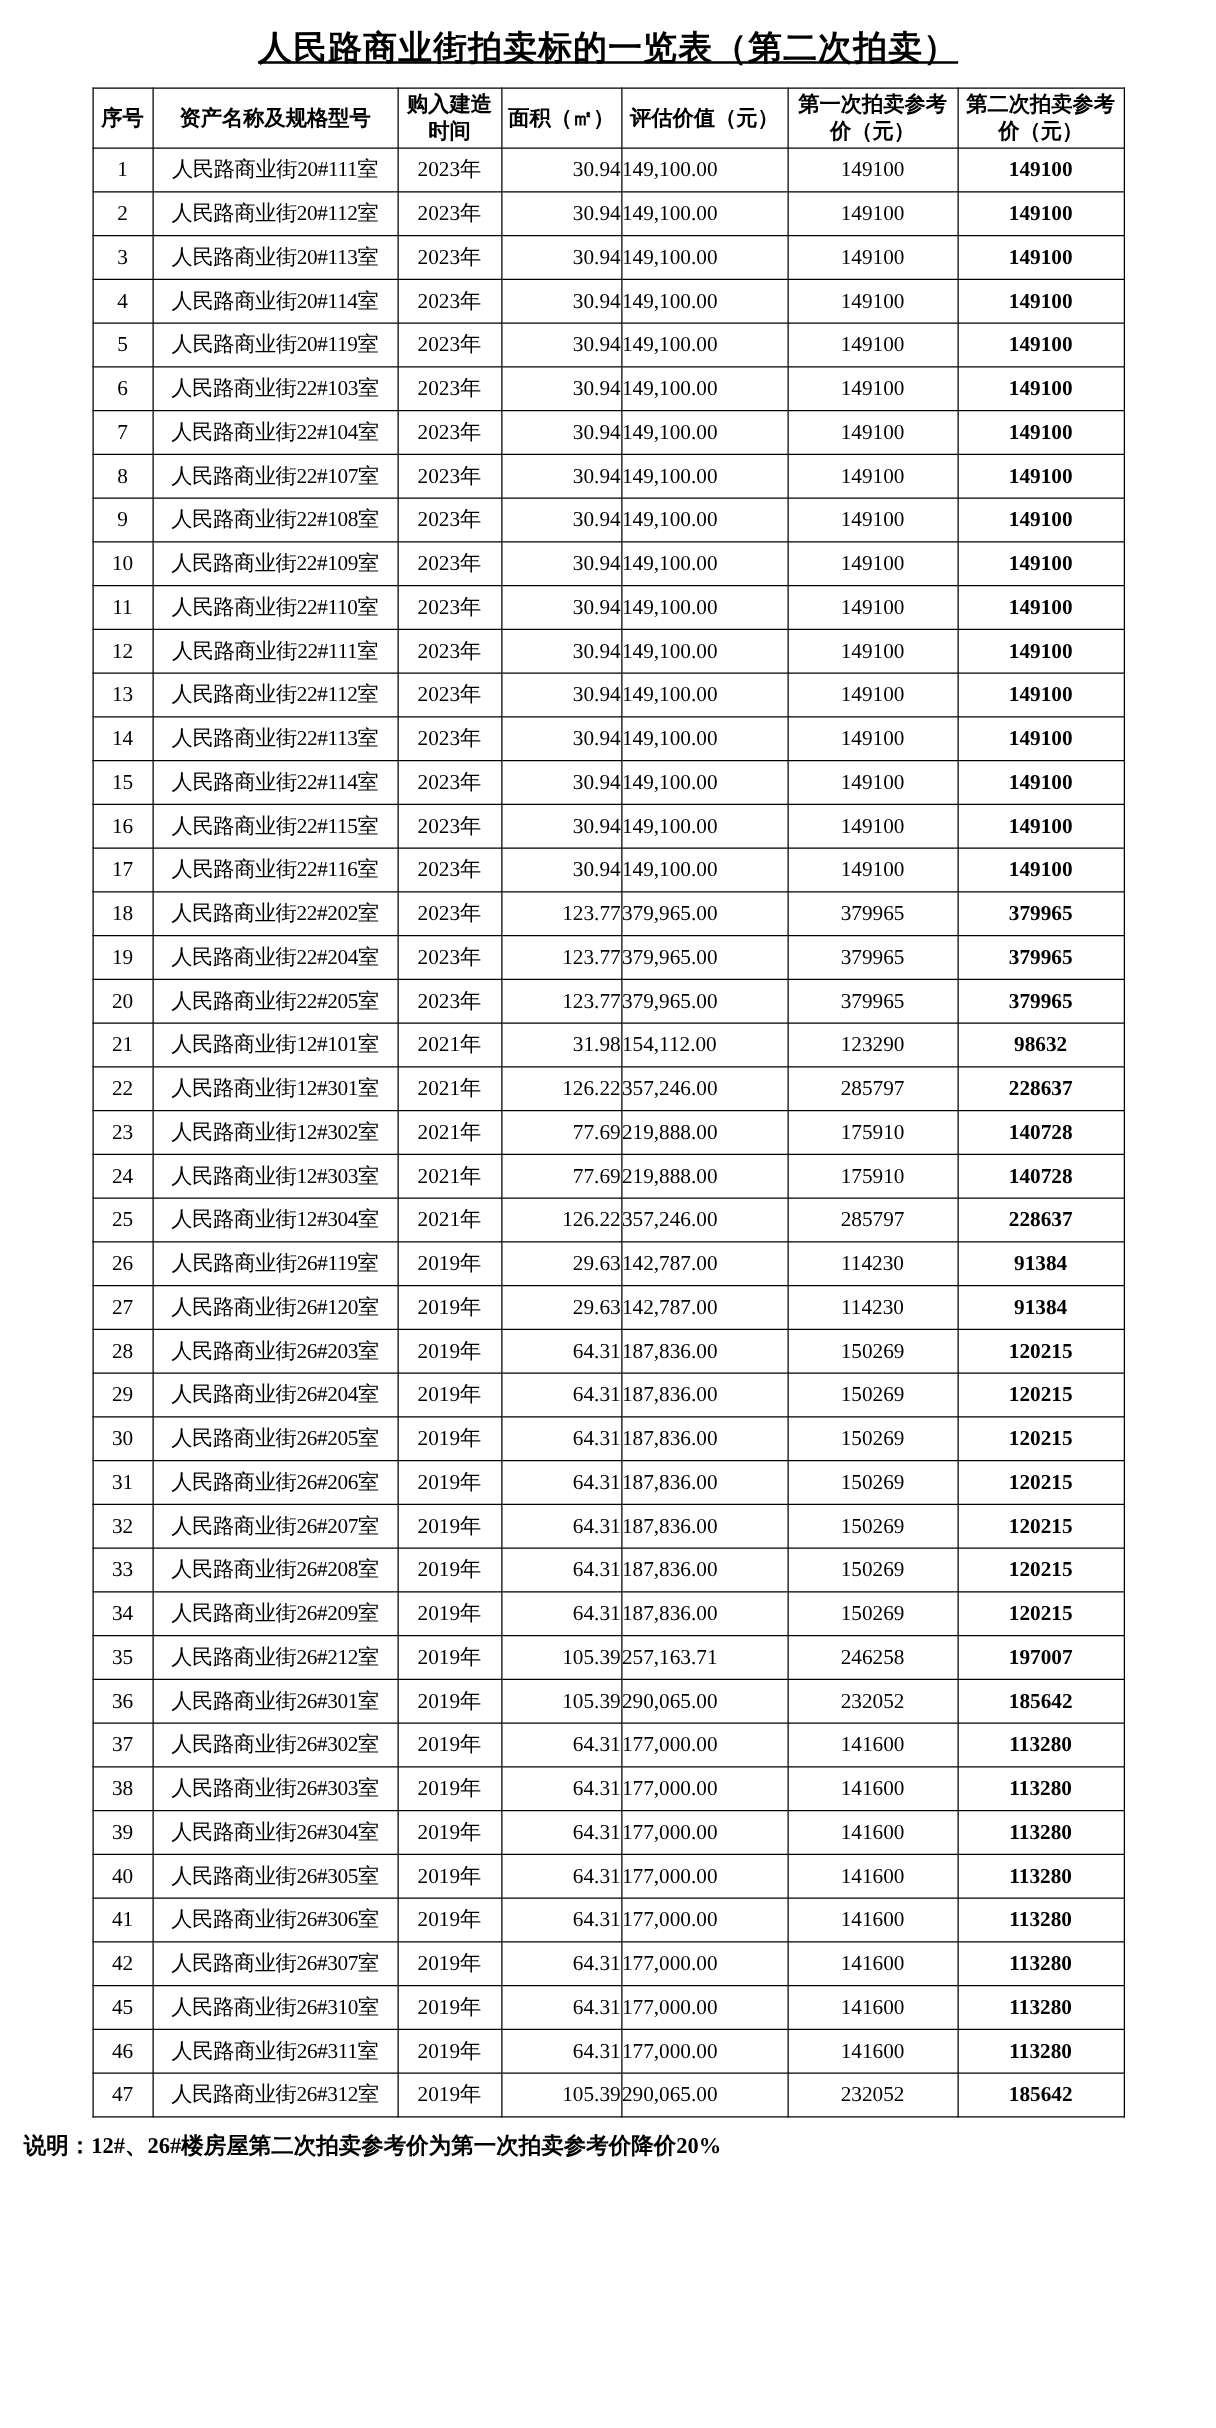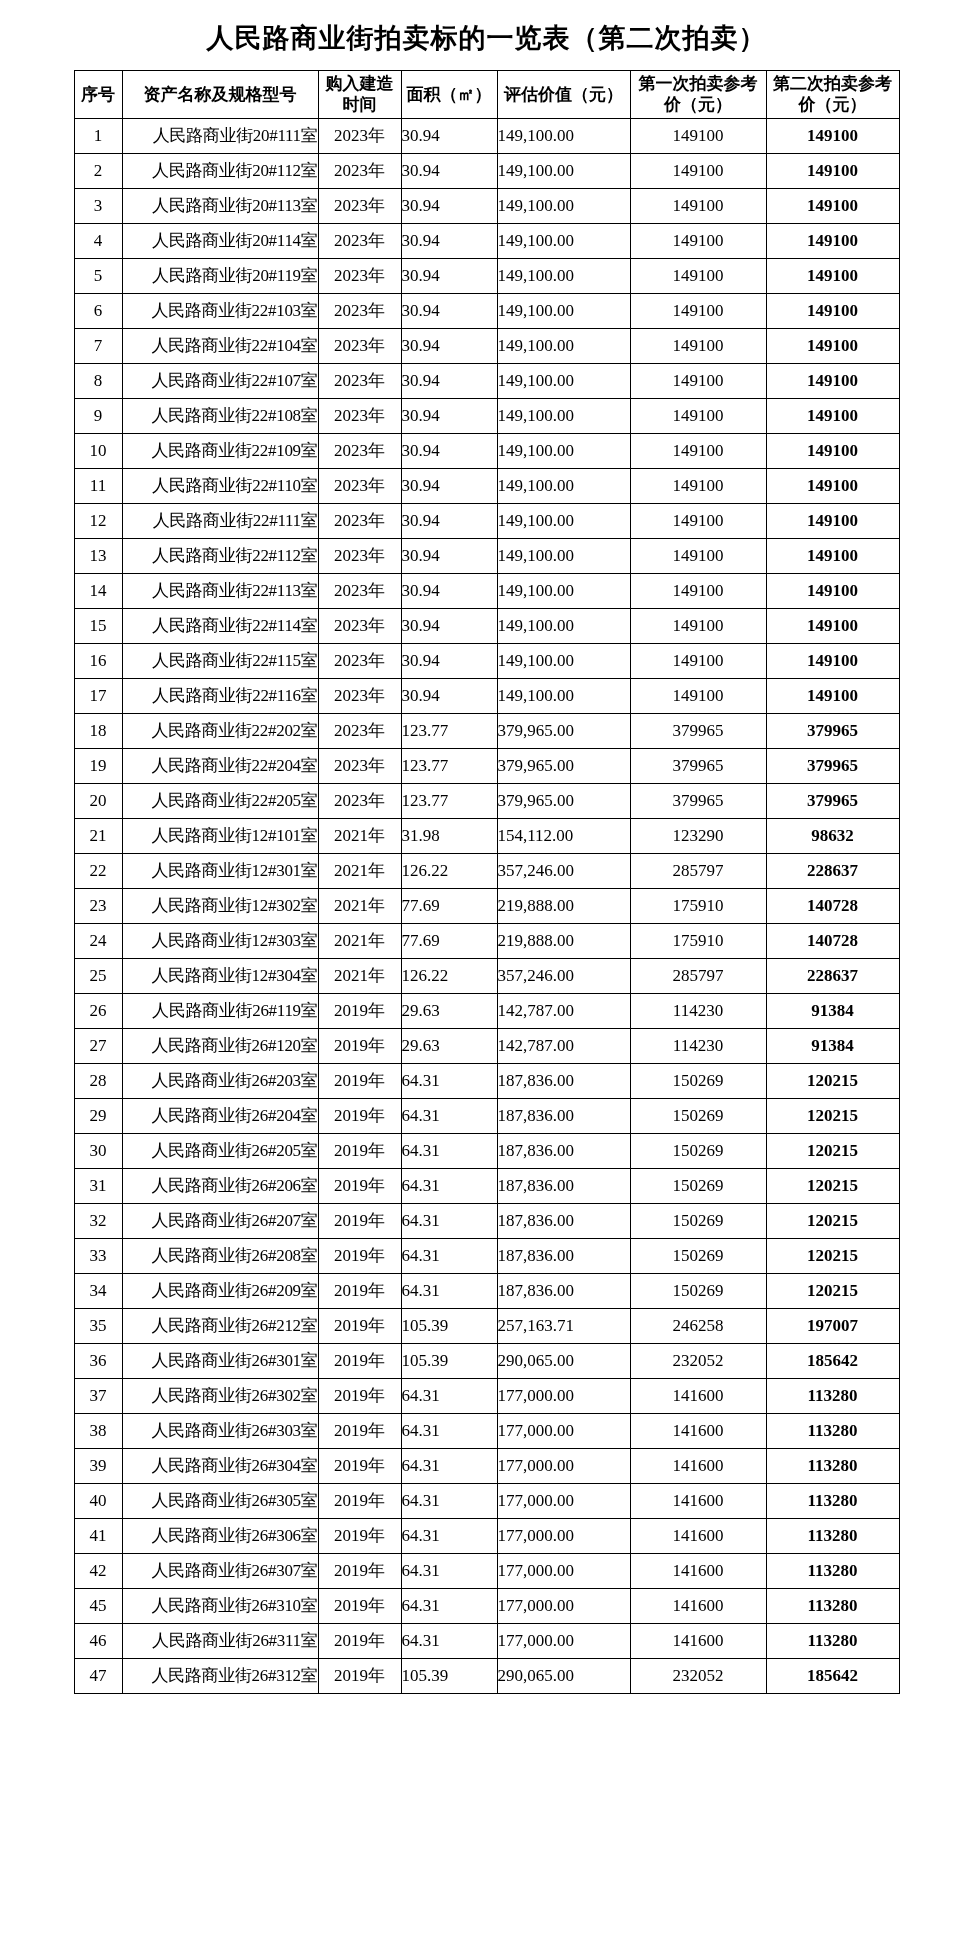"人民路商业街拍卖标的一览表（第二次拍卖）" .doc-title { text-decoration: none -> underline }
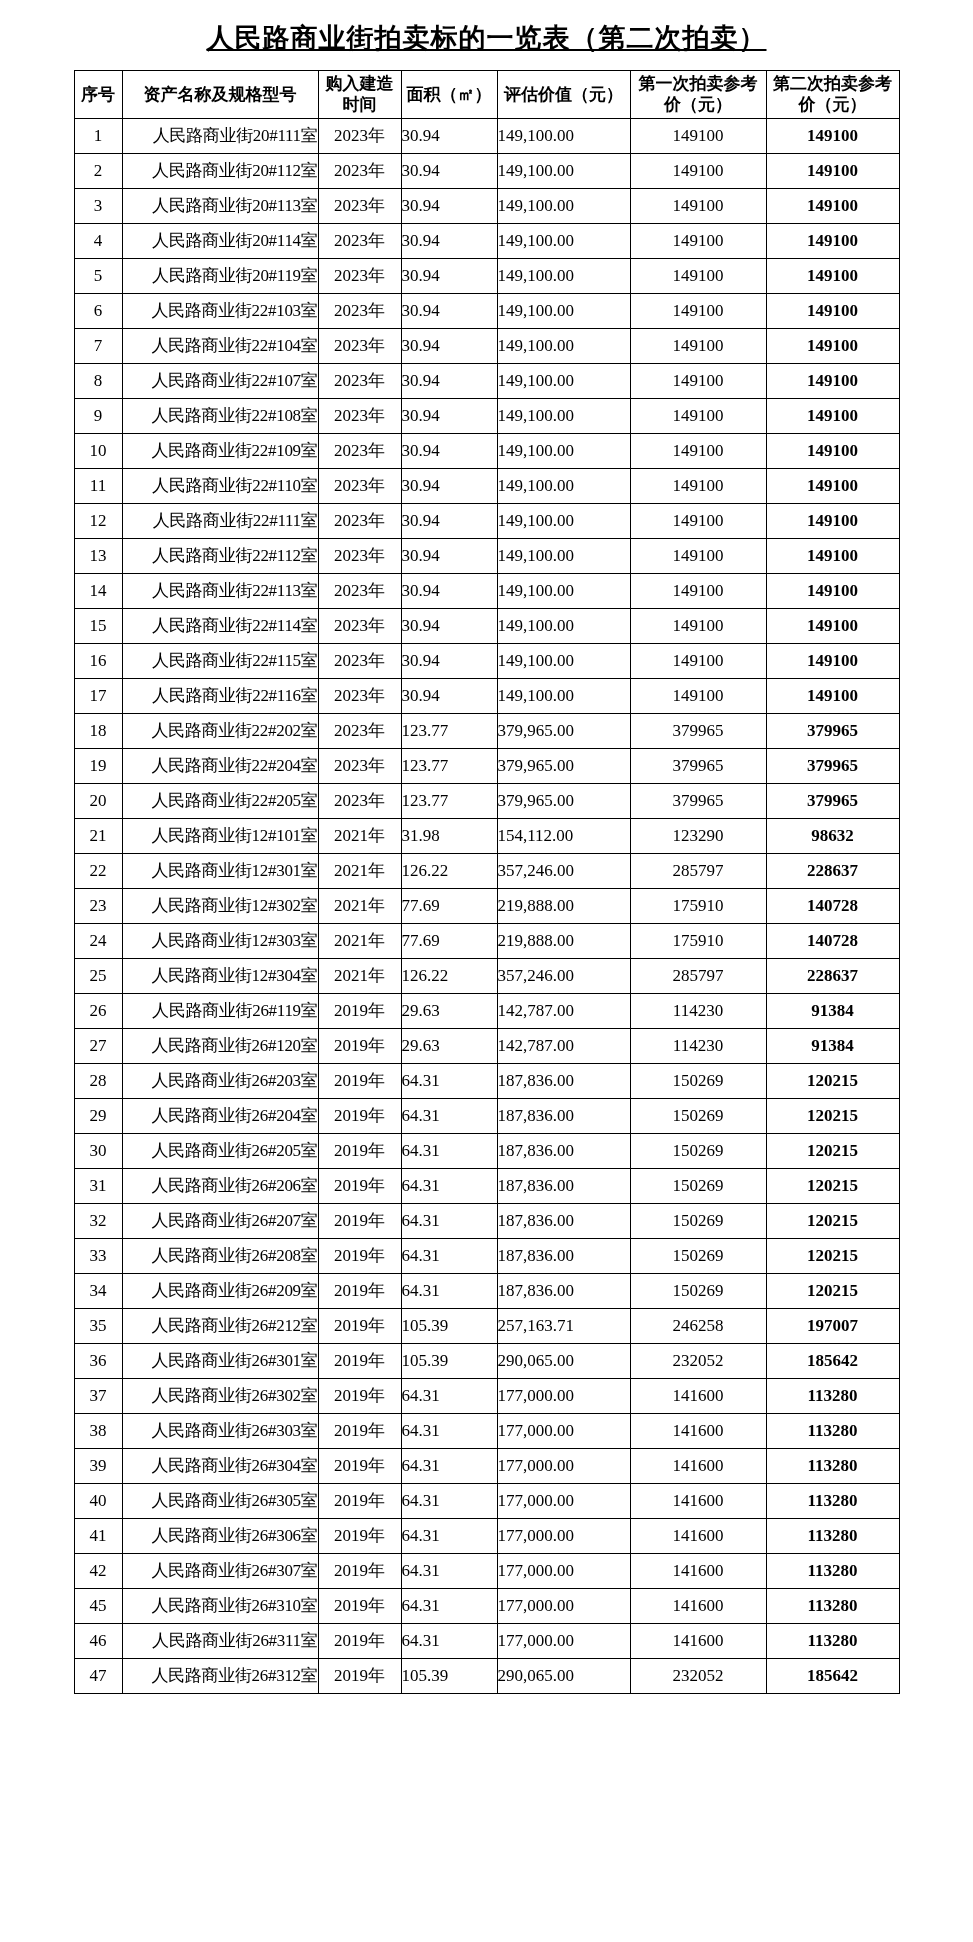"人民路商业街20#111室" td.name { text-align: right -> center }
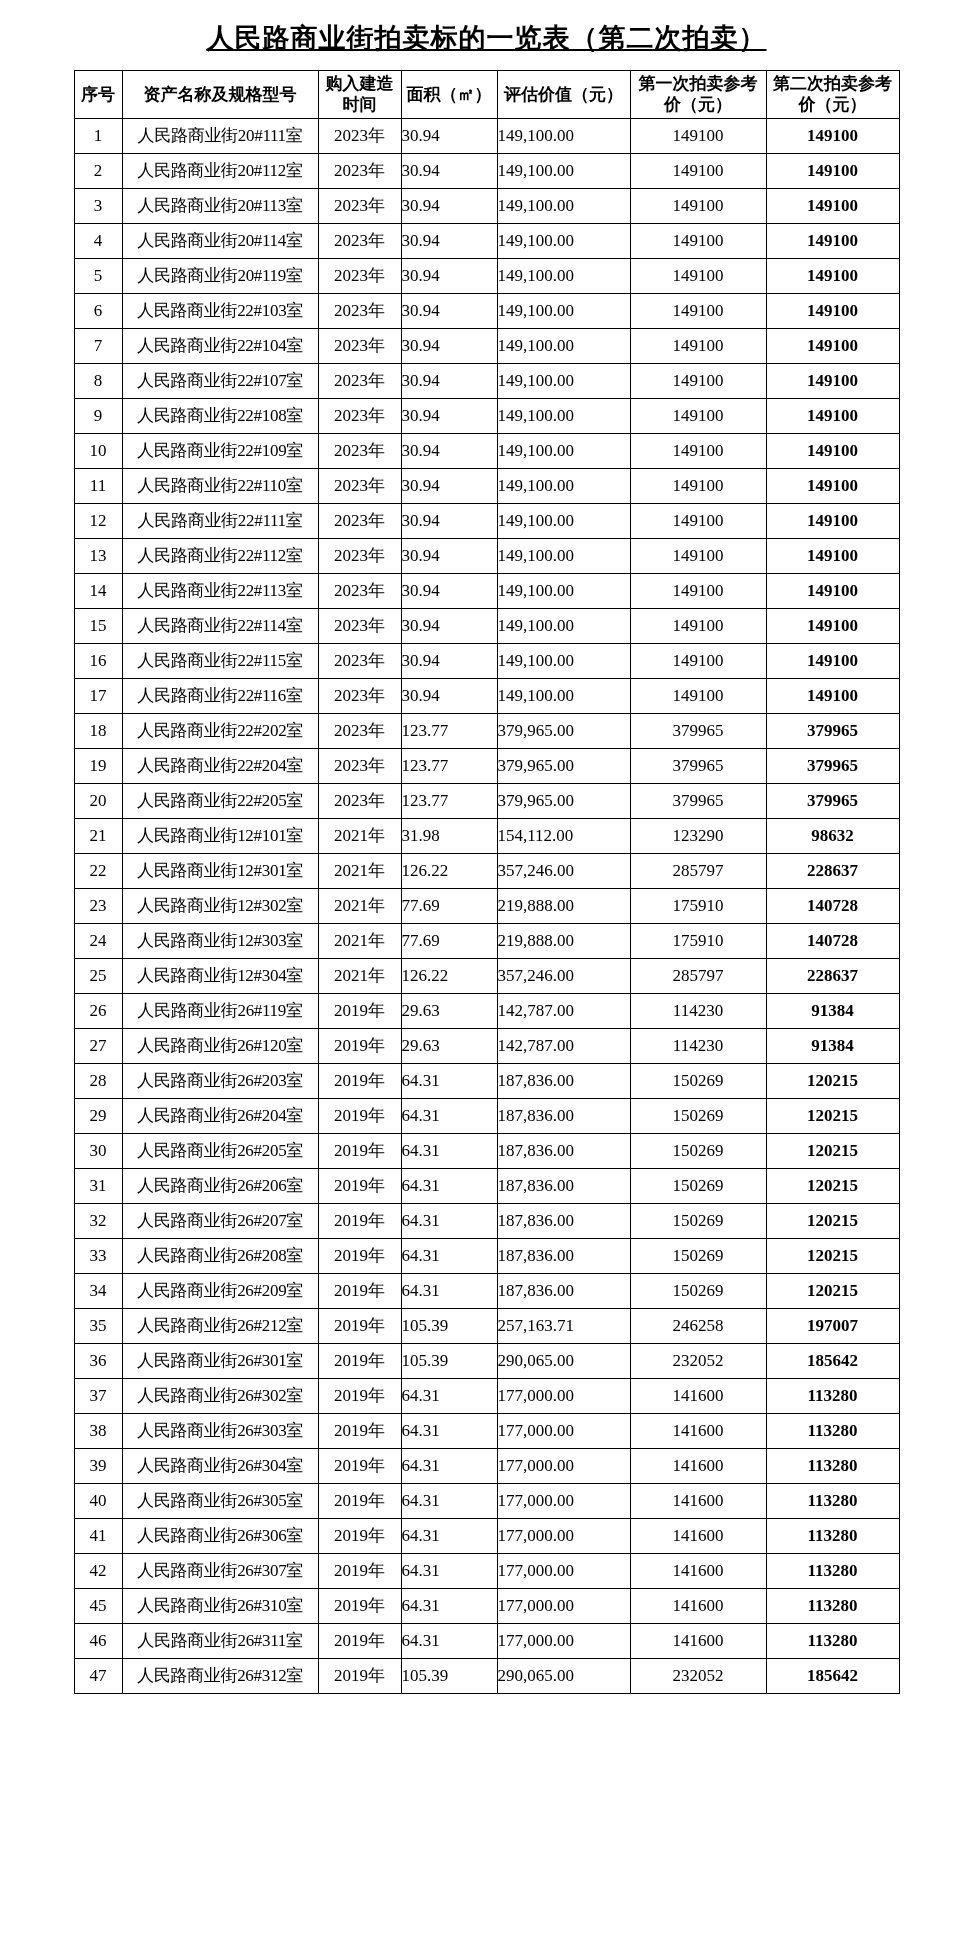"30.94" td.area { text-align: left -> right }
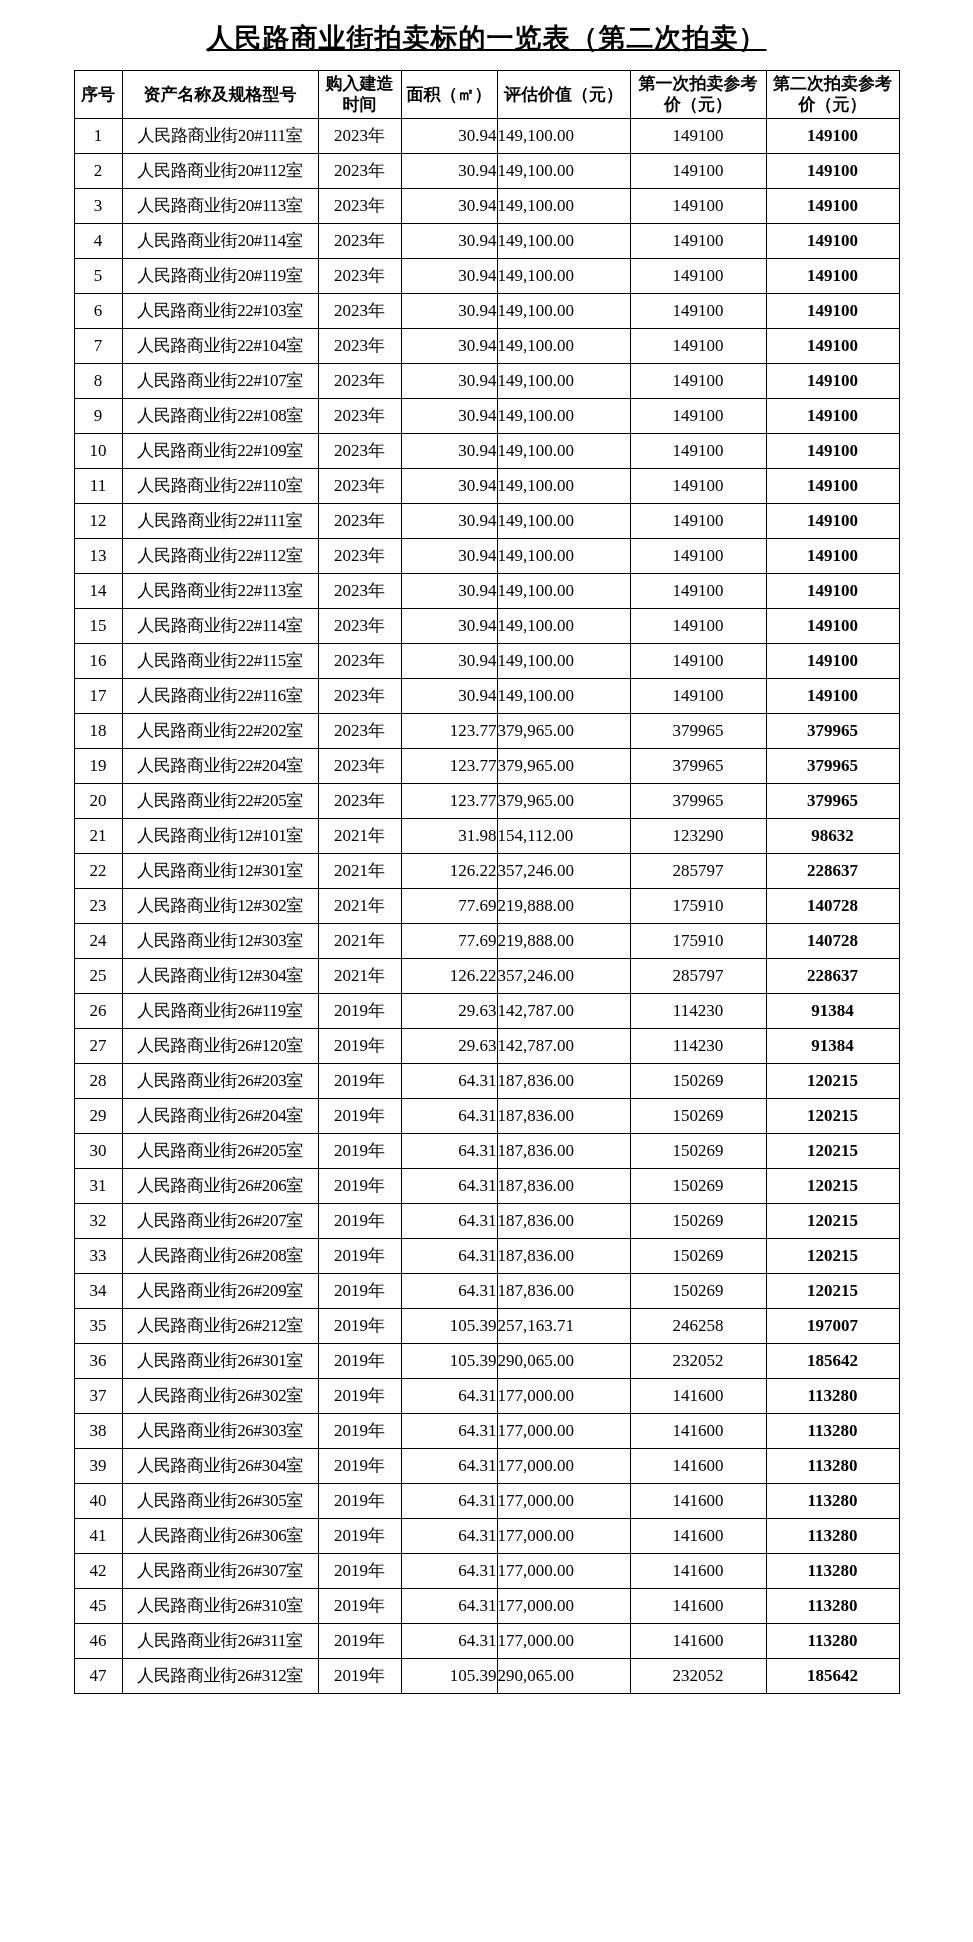"说明：12#、26#楼房屋第二次拍卖参考价为第一次拍卖参考价降价20%" div.note { html: none -> <div>说明：12#、26#楼房屋第二次拍卖参考价为第一次拍卖参考价降价20%</div> }
